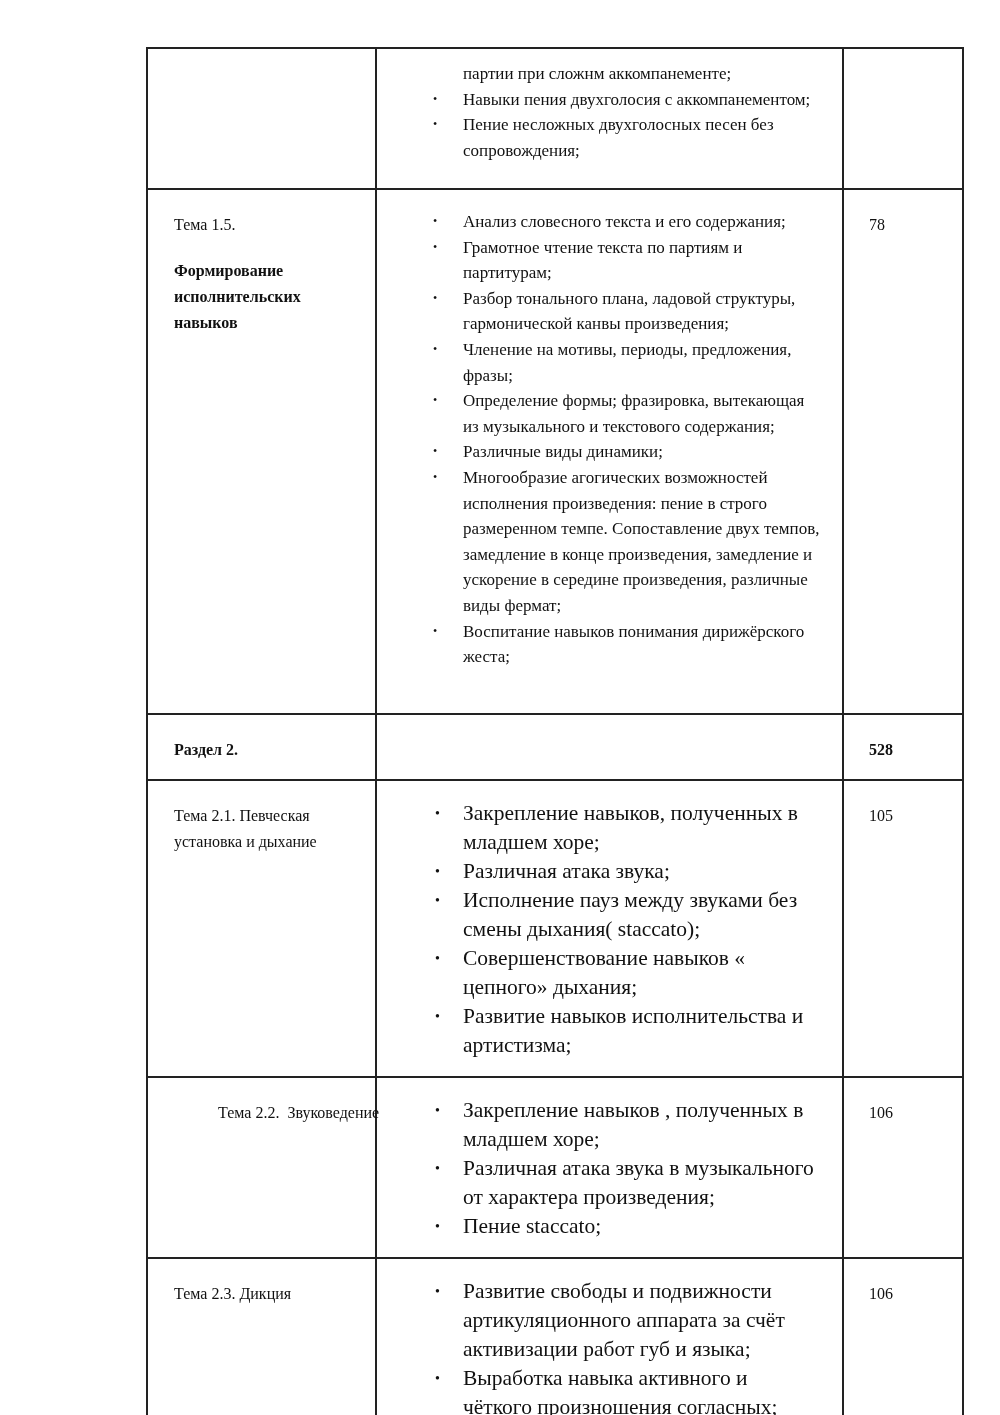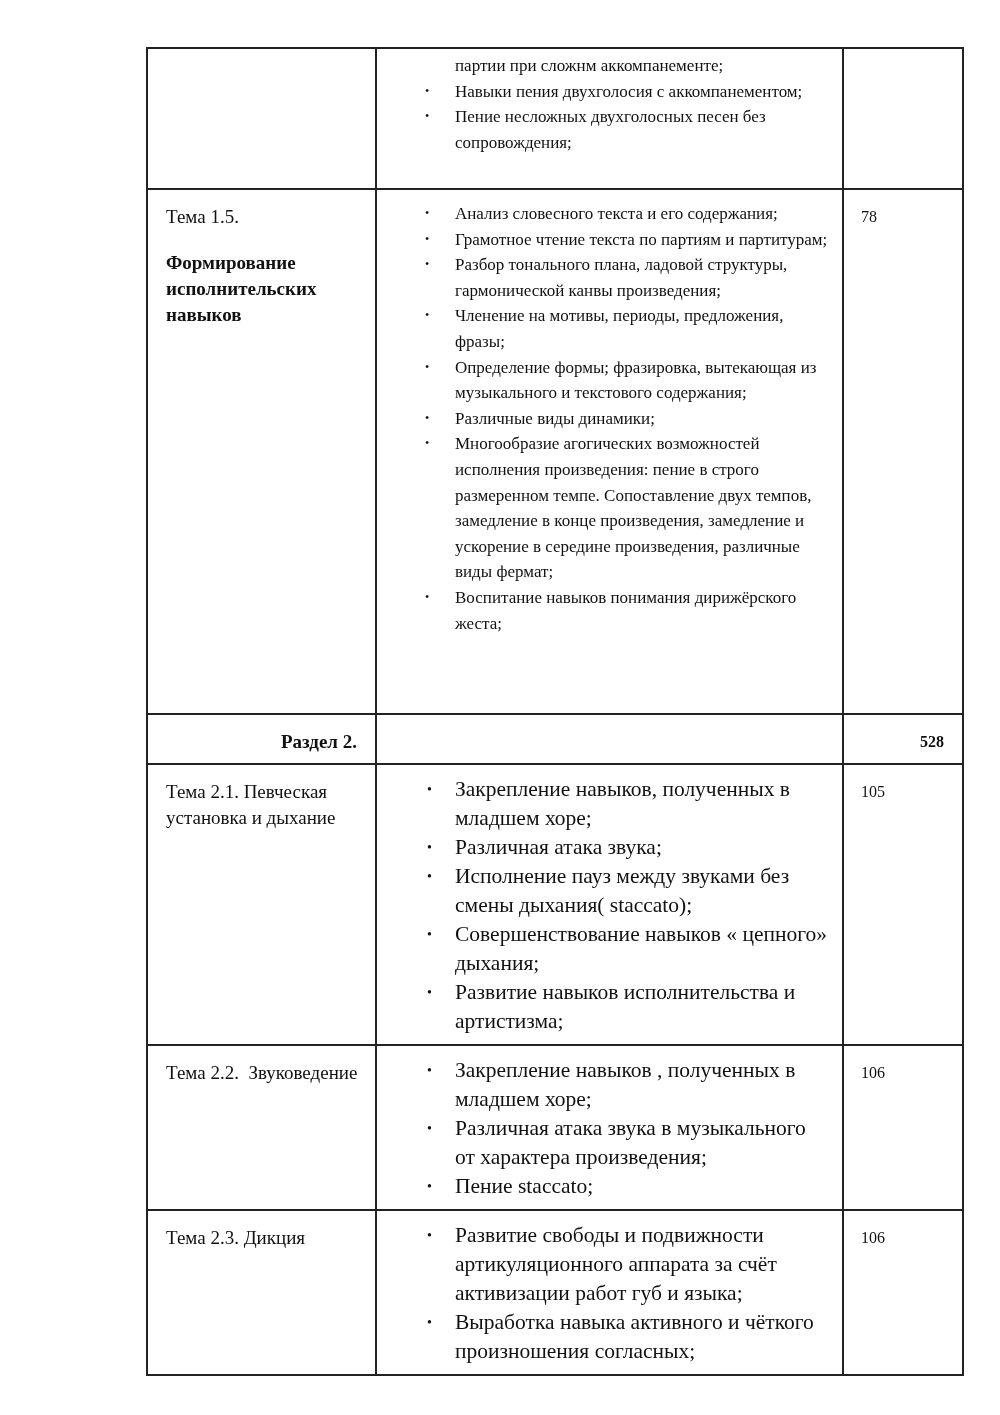"партии при сложнм аккомпанементе;" table.curriculum td { padding: 8px -> 16px }
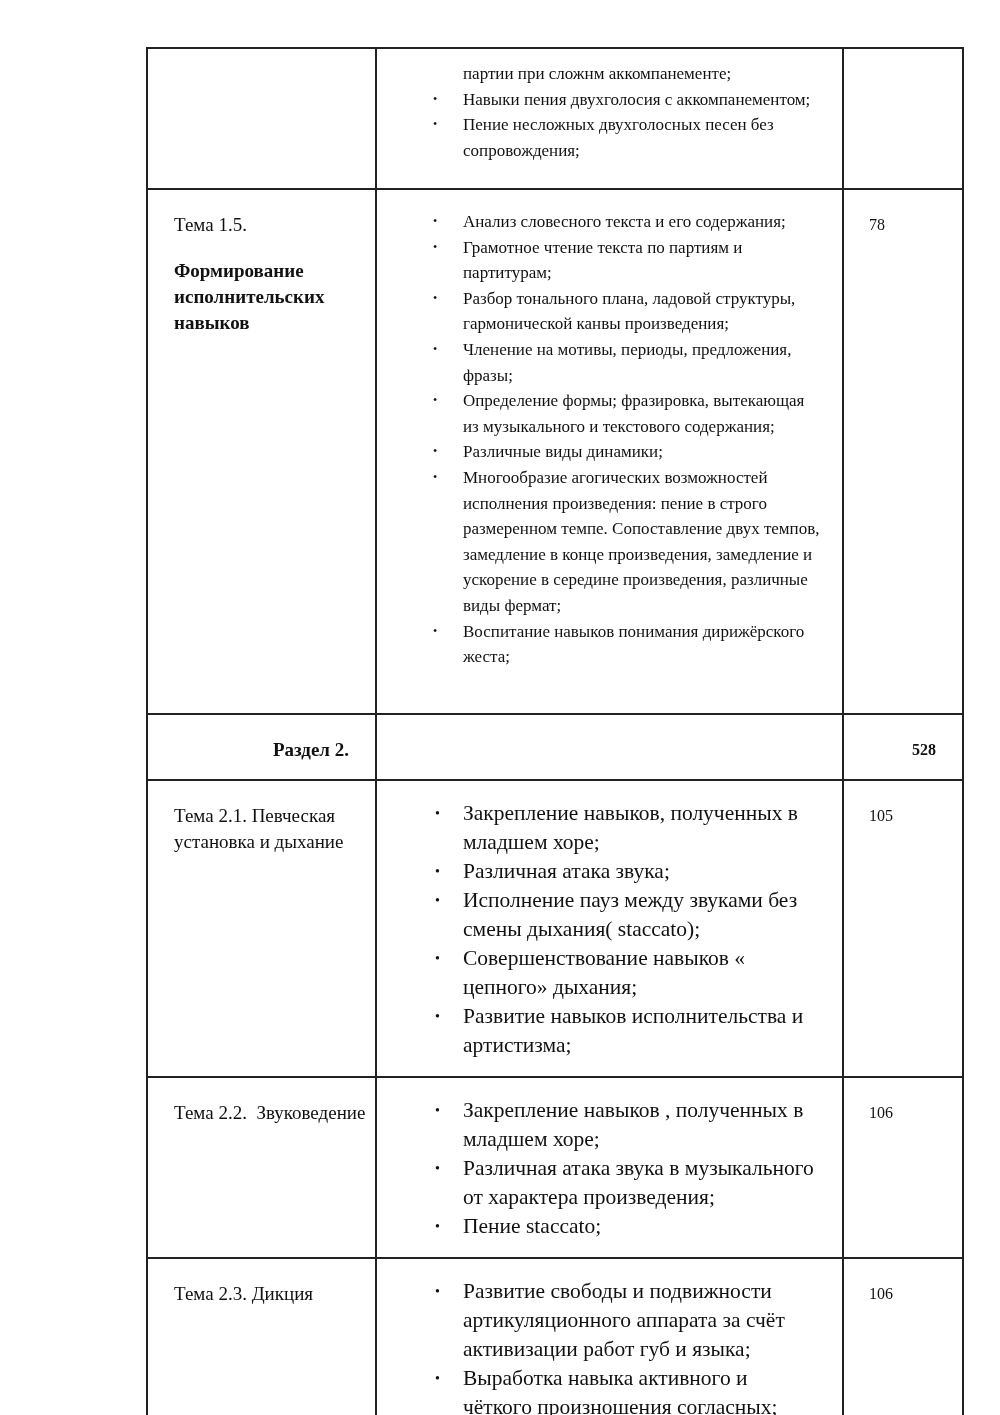"Тема 1.5." .topic { font-size: 19px -> 16px }
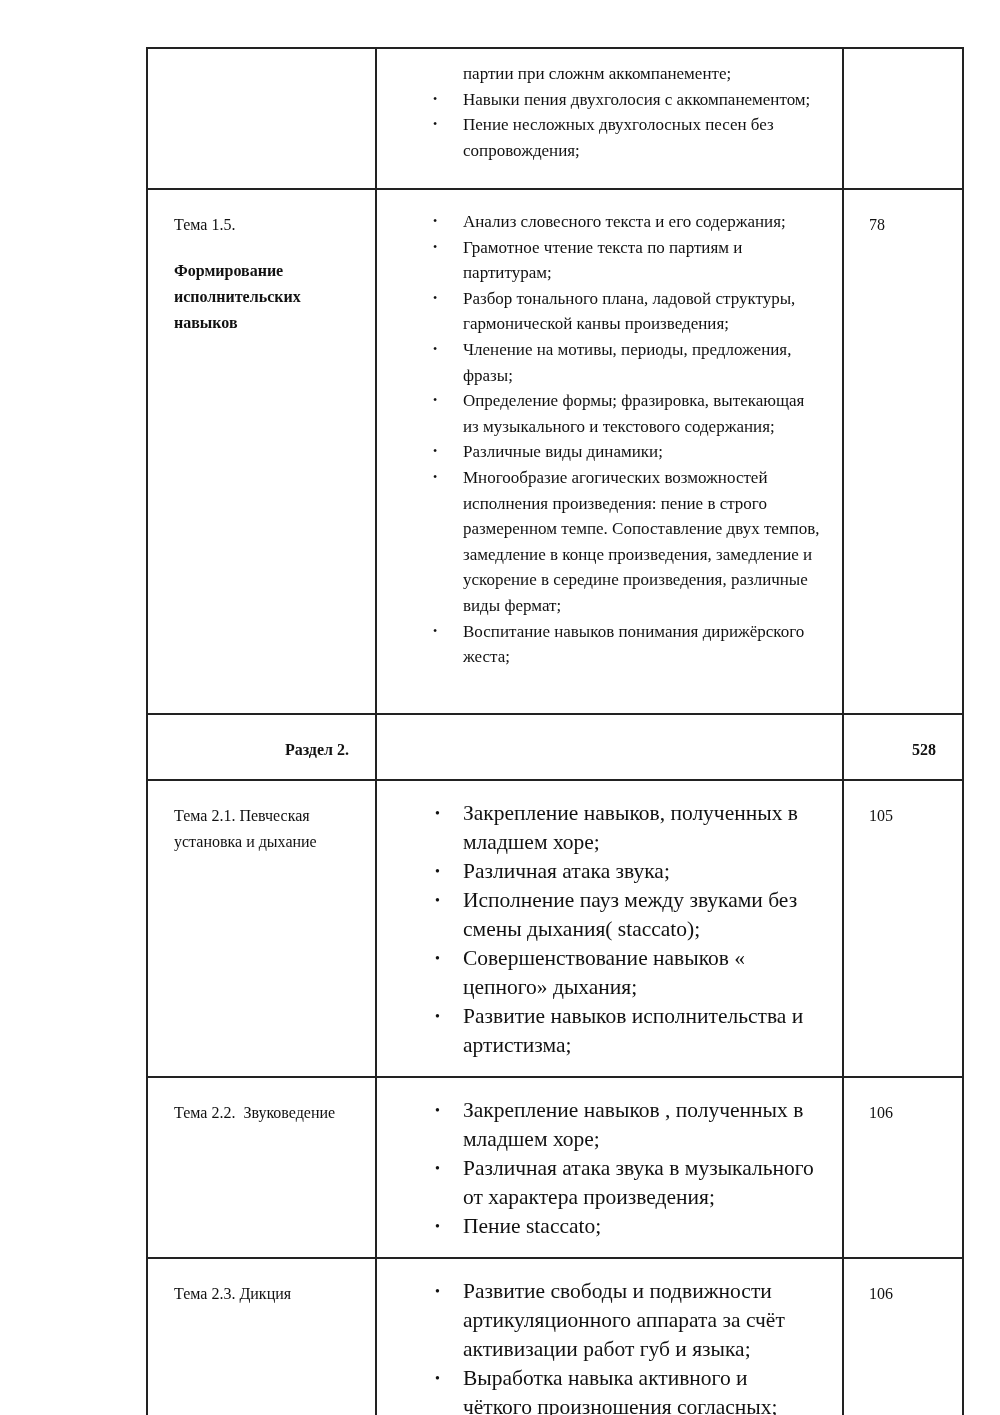"Раздел 2." tr { text-align: right -> none }
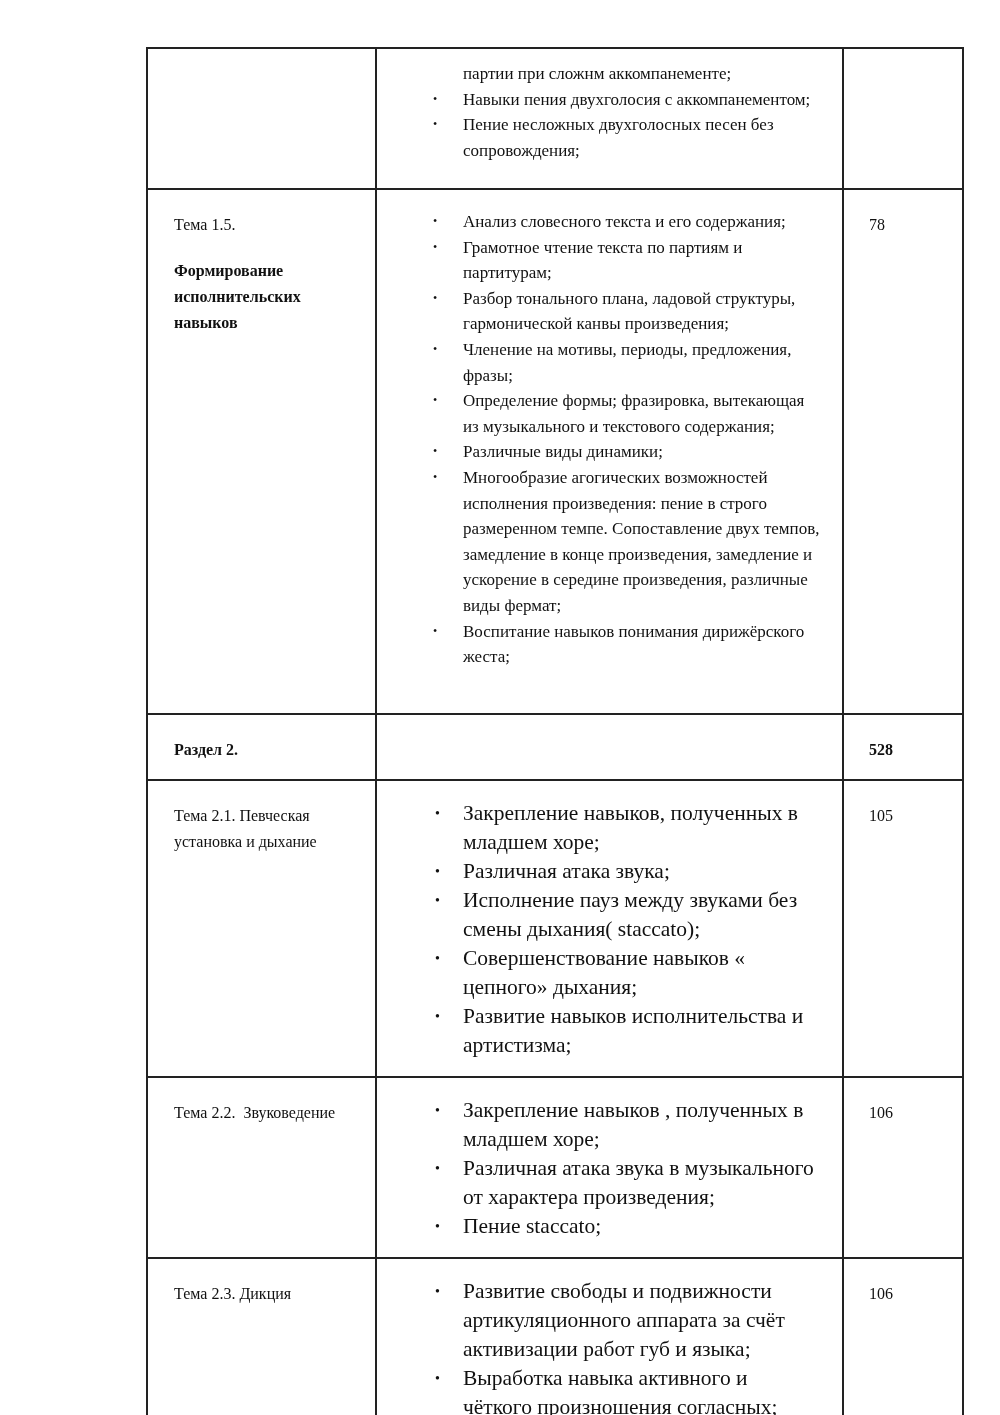"Тема 2.2. Звуковедение" div.topic { margin-left: none -> 44px }
